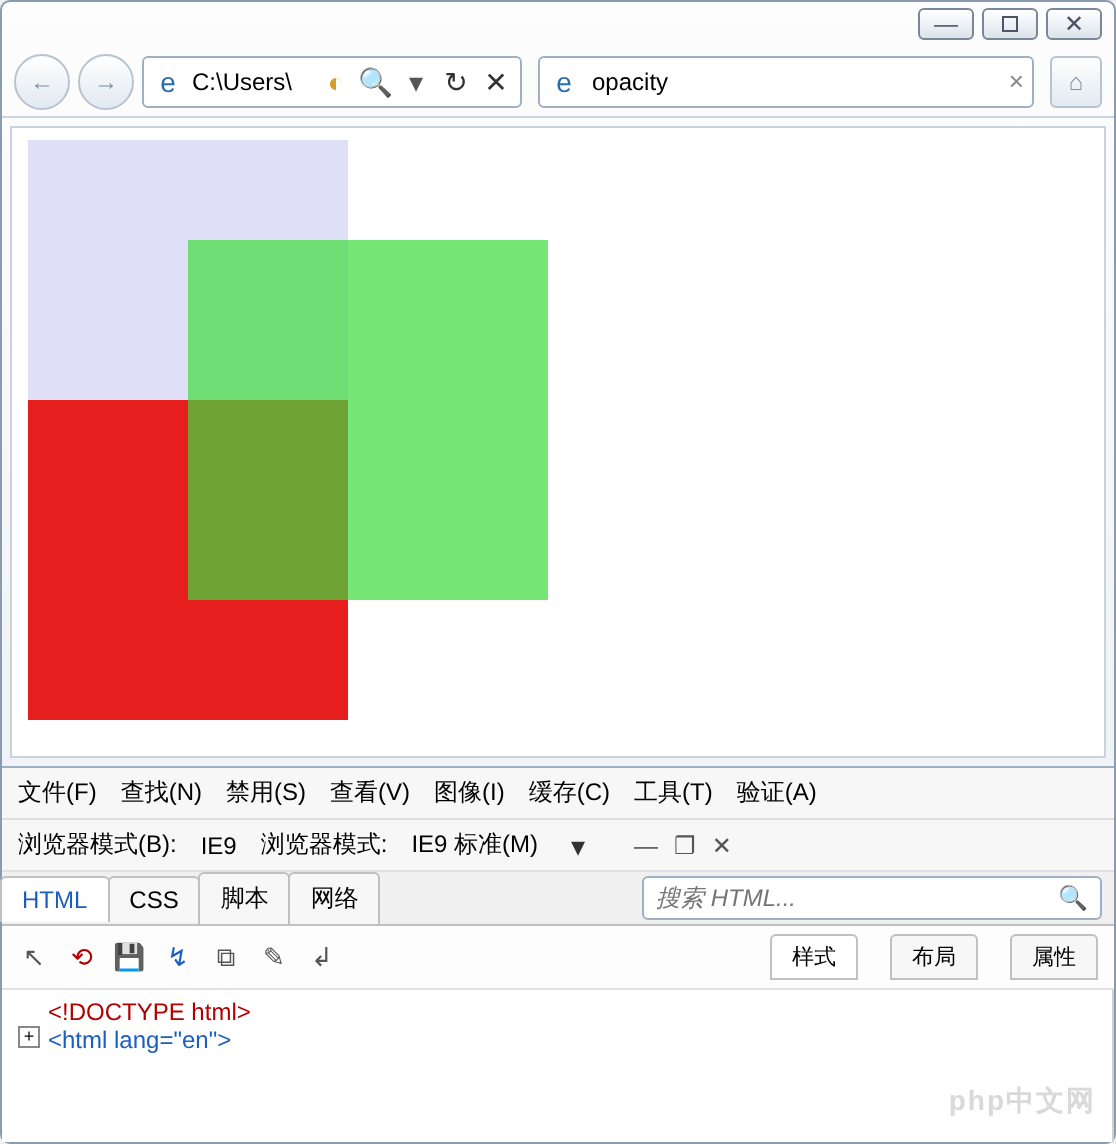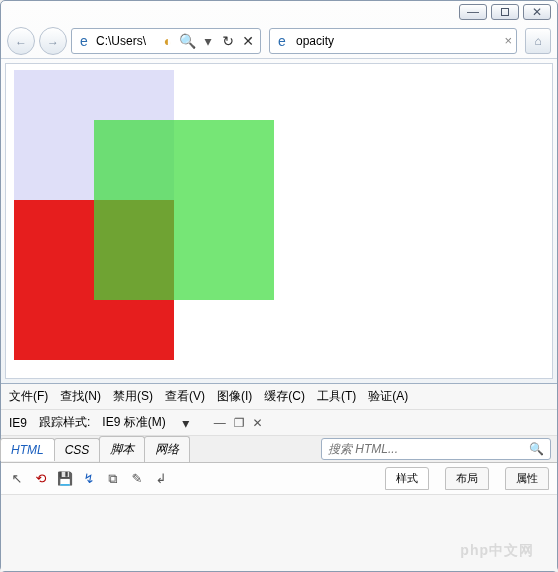"浏览器模式(B):" span { html: none -> <span>浏览器模式(B):</span> }
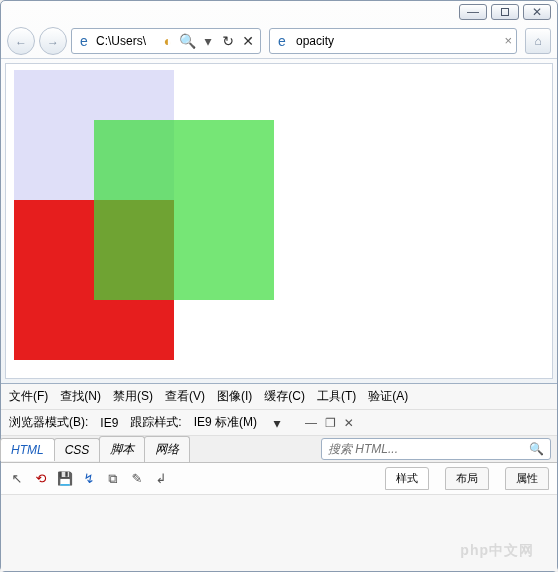"跟踪样式:" span { text: 跟踪样 -> 浏览器模 }
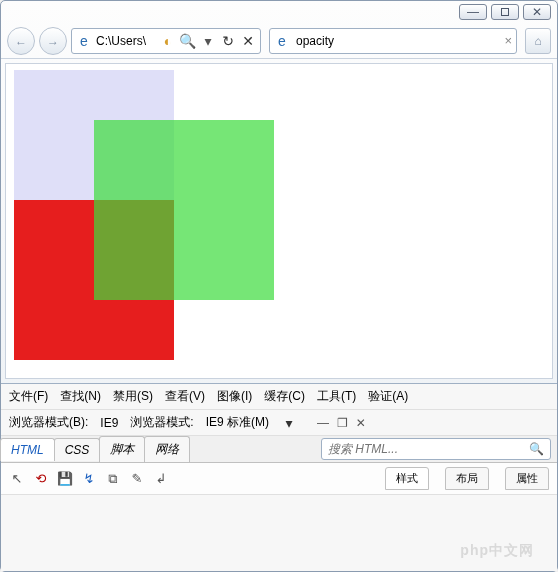"HTML" .dev-tab { font-style: italic -> none }
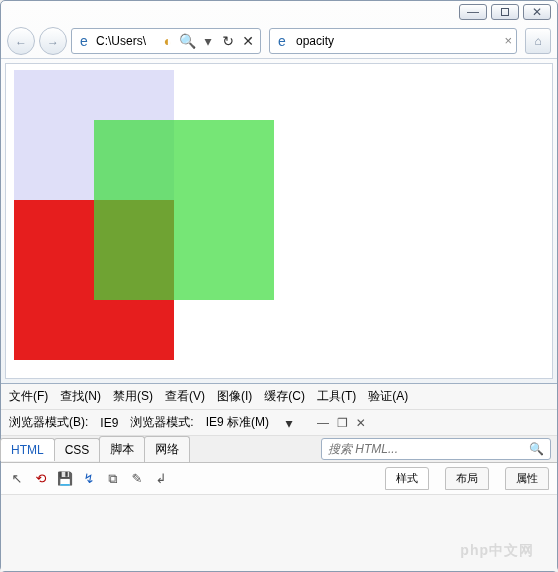"<!DOCTYPE html>" div.dom-panel { html: none -> <div> <div> <div><span>+</span><span>&lt;!DOCTYPE html&gt;</span></div> <div> <span>+</span> <span>&lt;html lang=</span> <span>"en"</span> <span>&gt;</span> </div> </div> </div> }
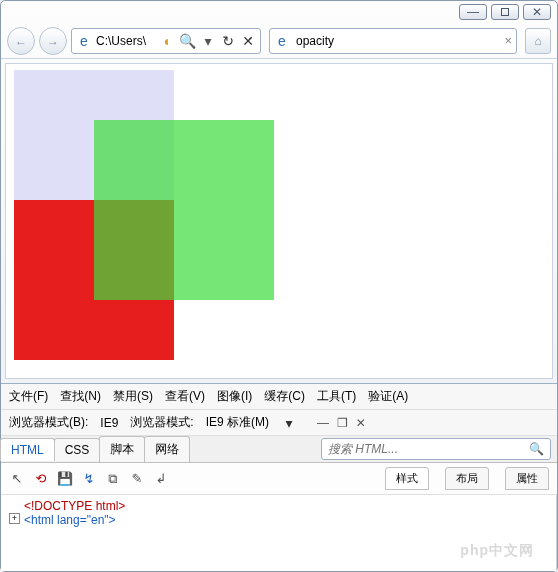"php中文网" .watermark { right: 24px -> 10px }
